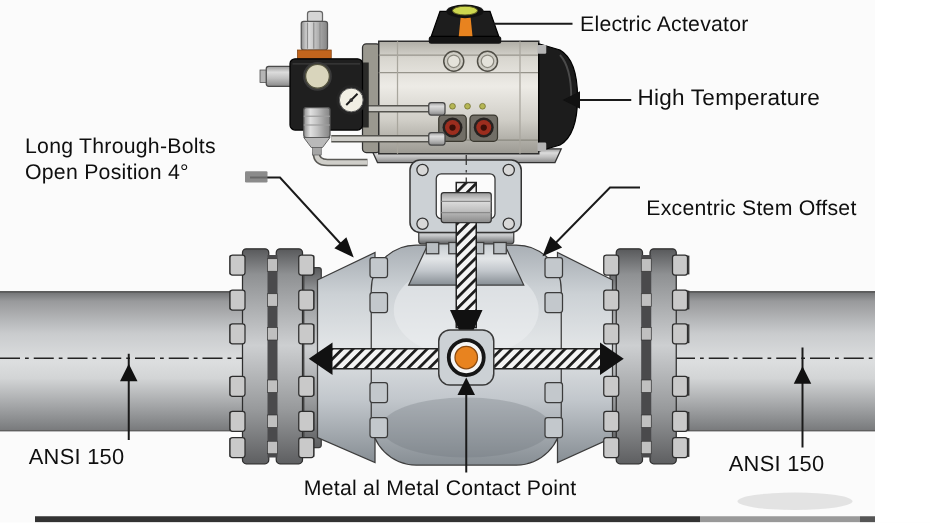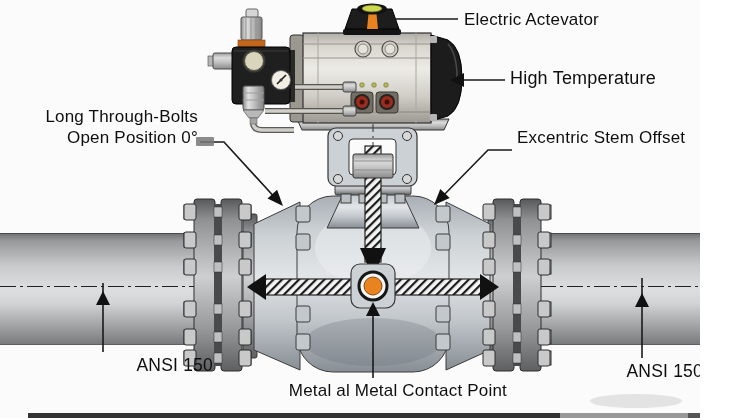"Long Through-Bolts" .c { text-align: right -> left }
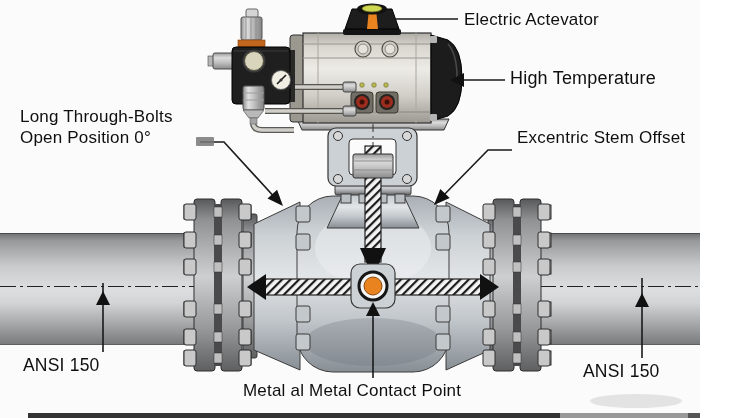"Open Position 0°" span.ln { text: 0 -> 4 }
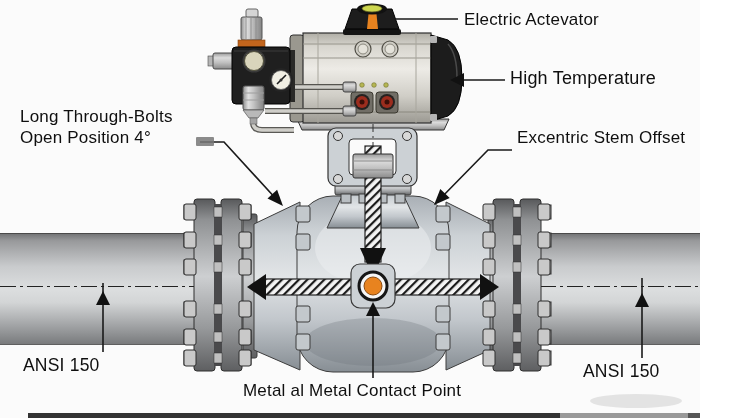"Excentric Stem Offset" div.label { top: 128px -> 157px }
